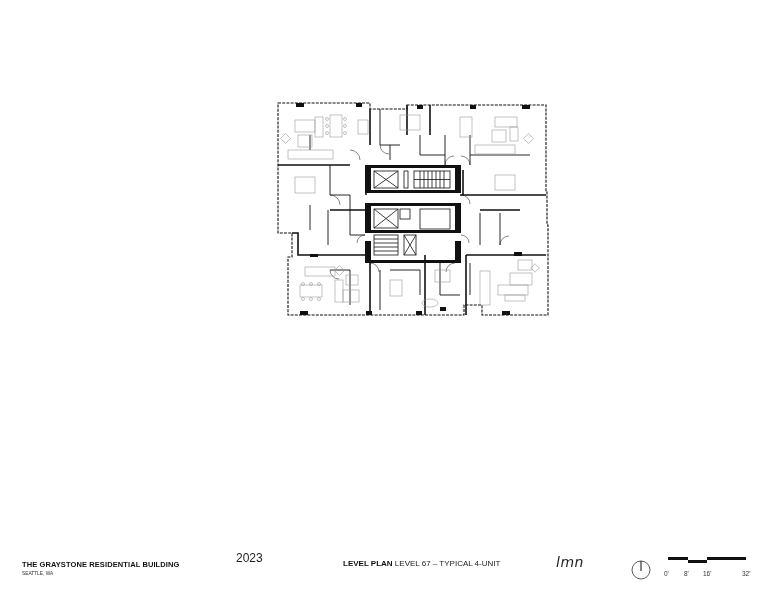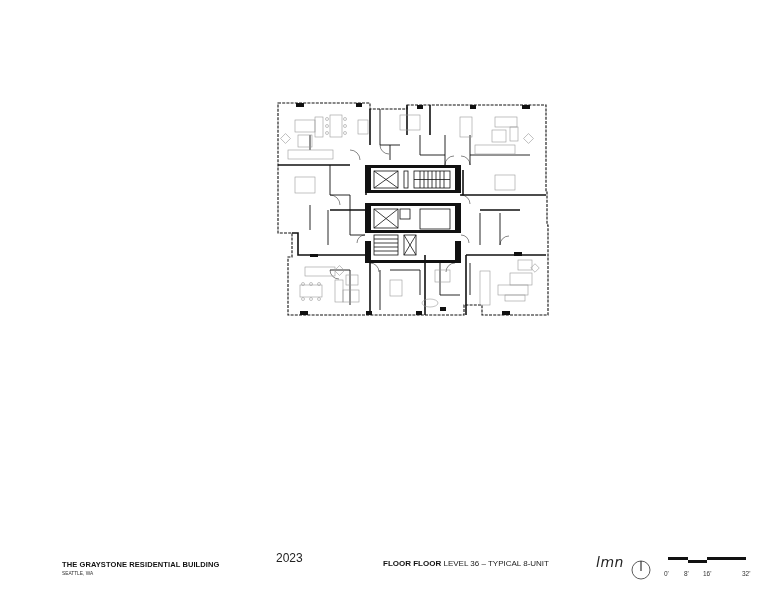"THE GRAYSTONE RESIDENTIAL BUILDING" .tb { margin-left: 40px -> none }
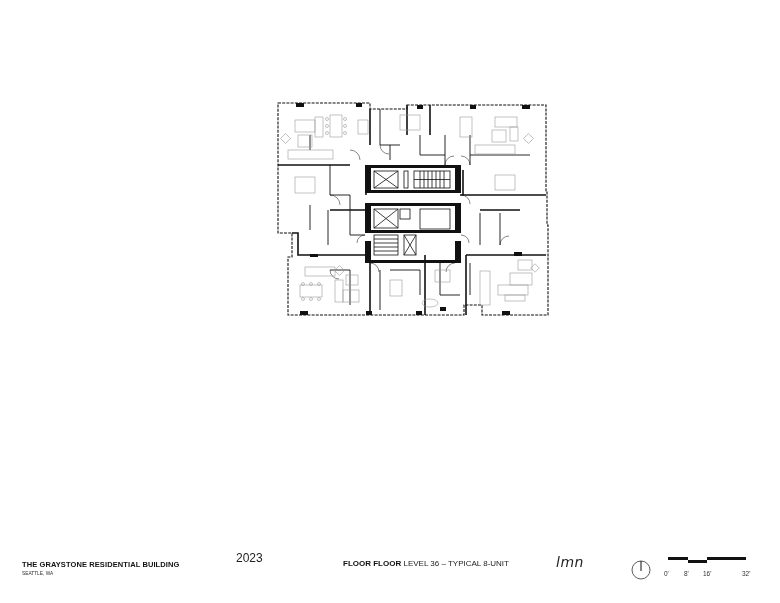"FLOOR FLOOR" b { text: FLOOR FLOOR -> LEVEL PLAN }
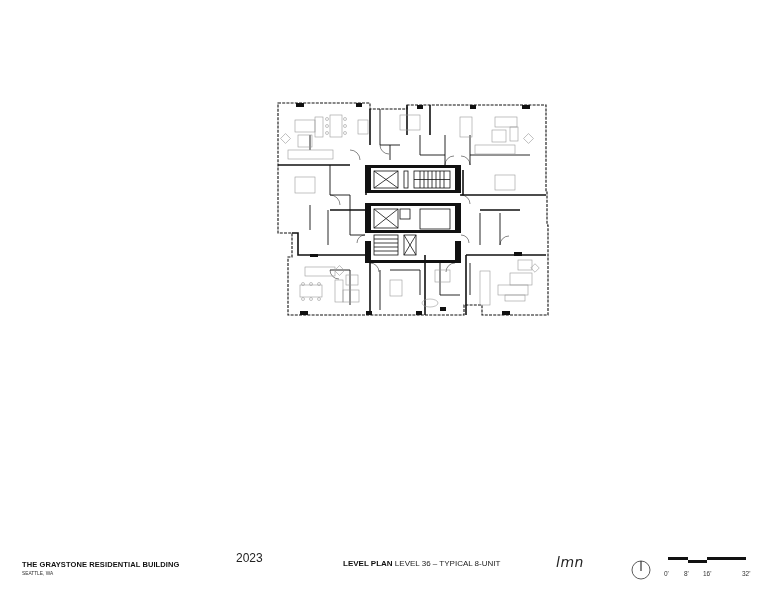"LEVEL 36 – TYPICAL 8-UNIT" span { text: 36 – TYPICAL 8-UNIT -> 67 – TYPICAL 4-UNIT }
